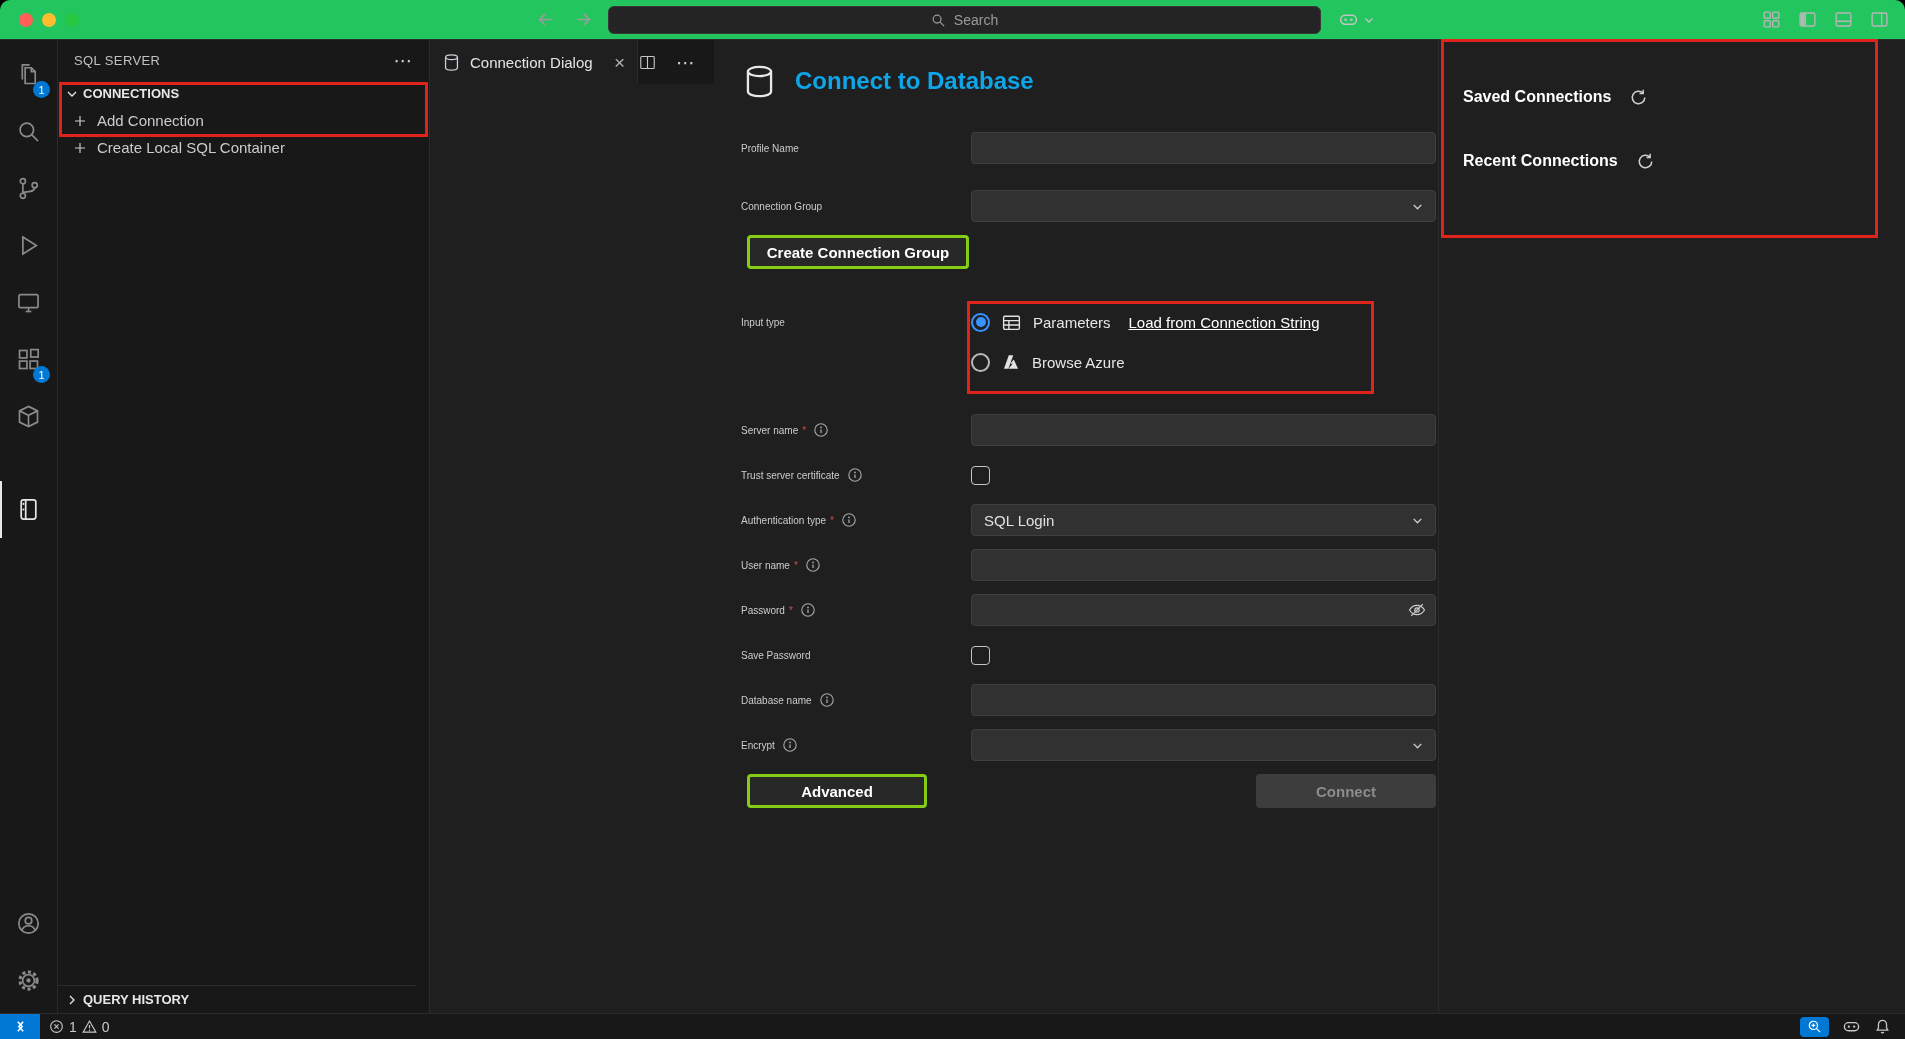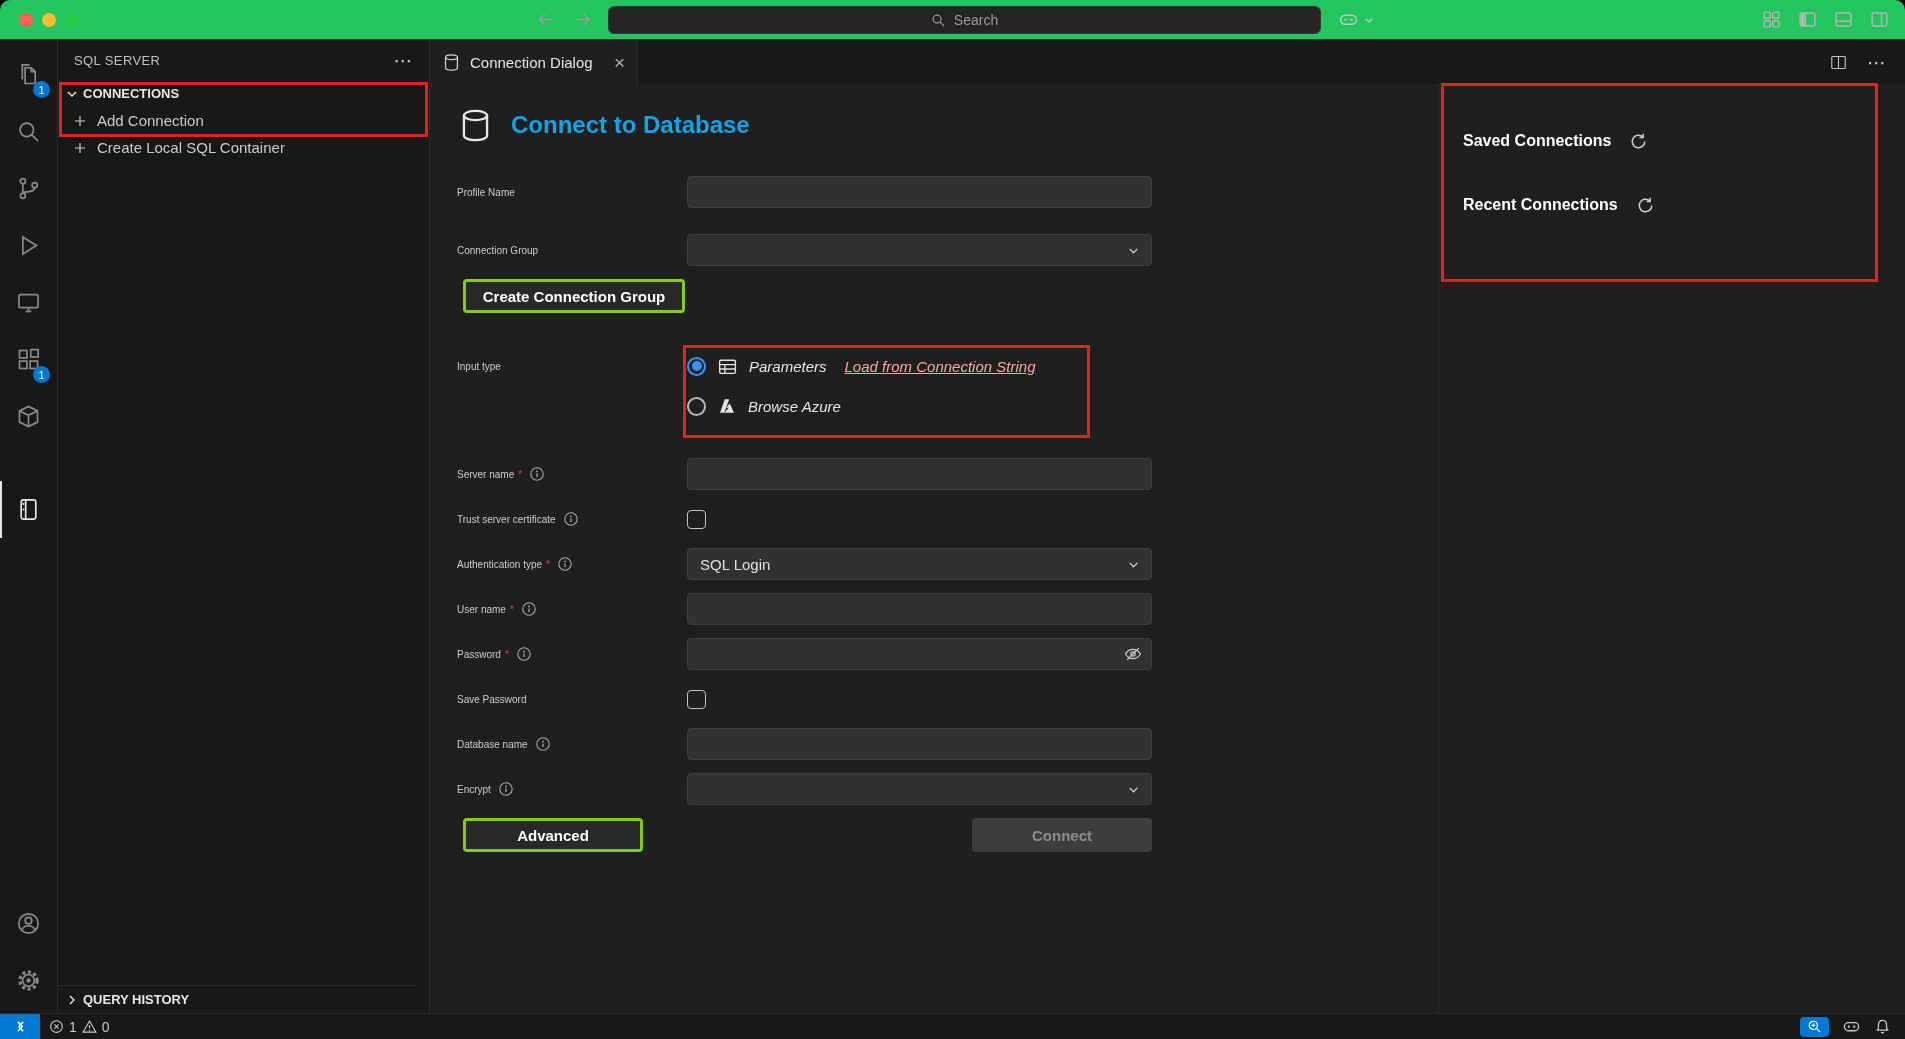"Connection Dialog" .editor-area { flex-direction: column -> row }
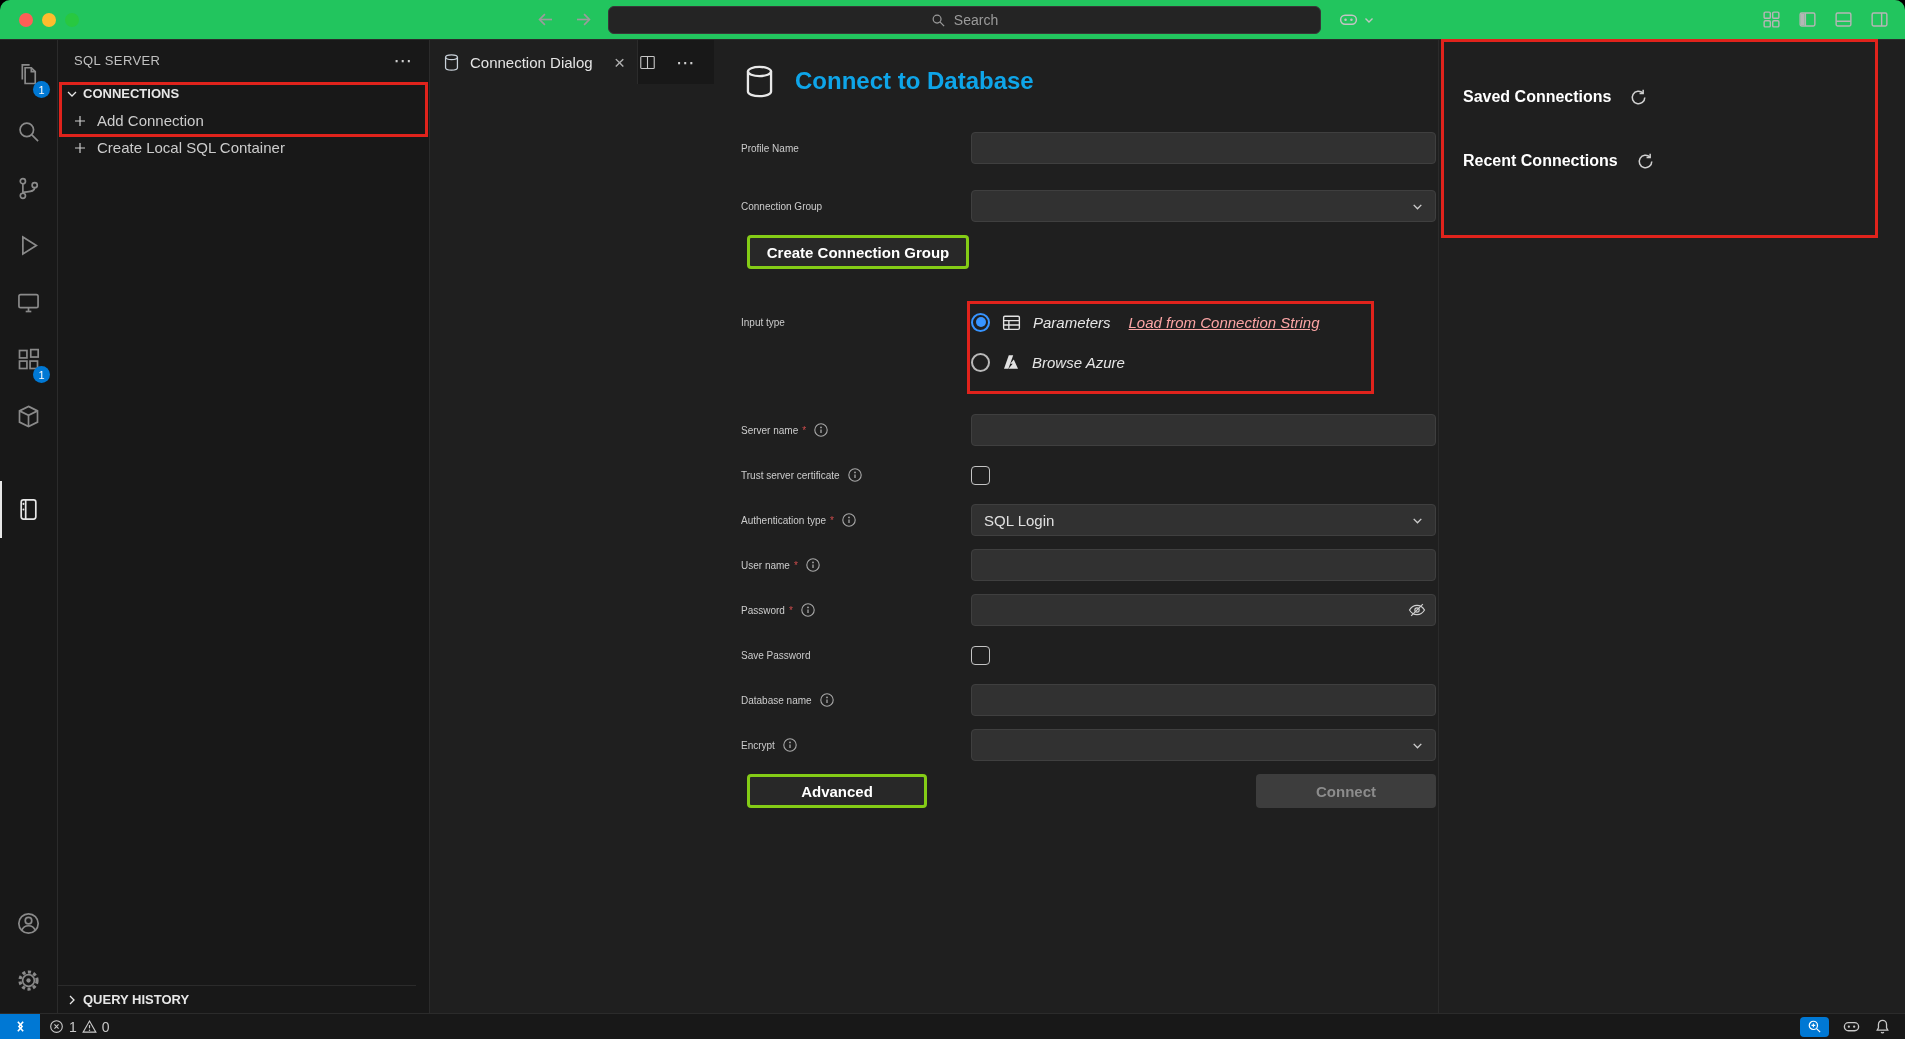"Parameters" .radio-row { font-style: italic -> none }
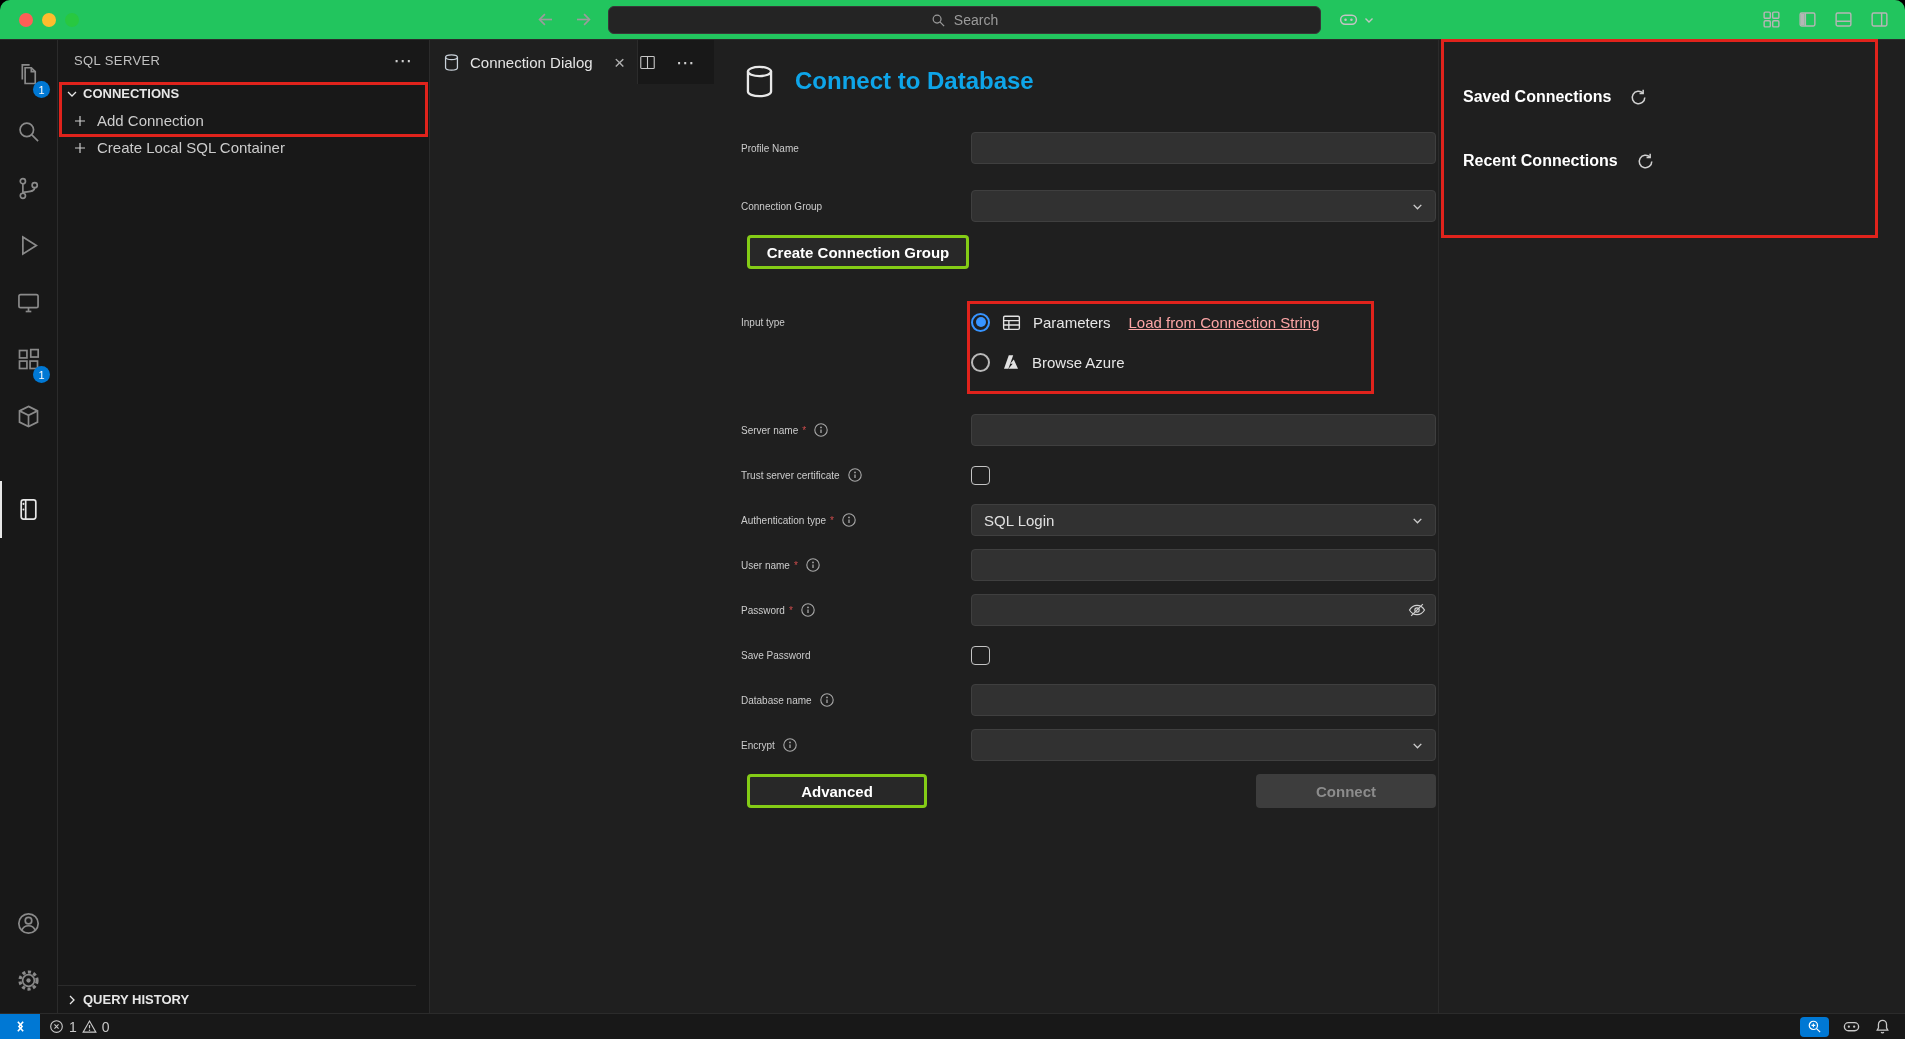"Load from Connection String" .link { color: #fca5a5 -> #ffffff }
